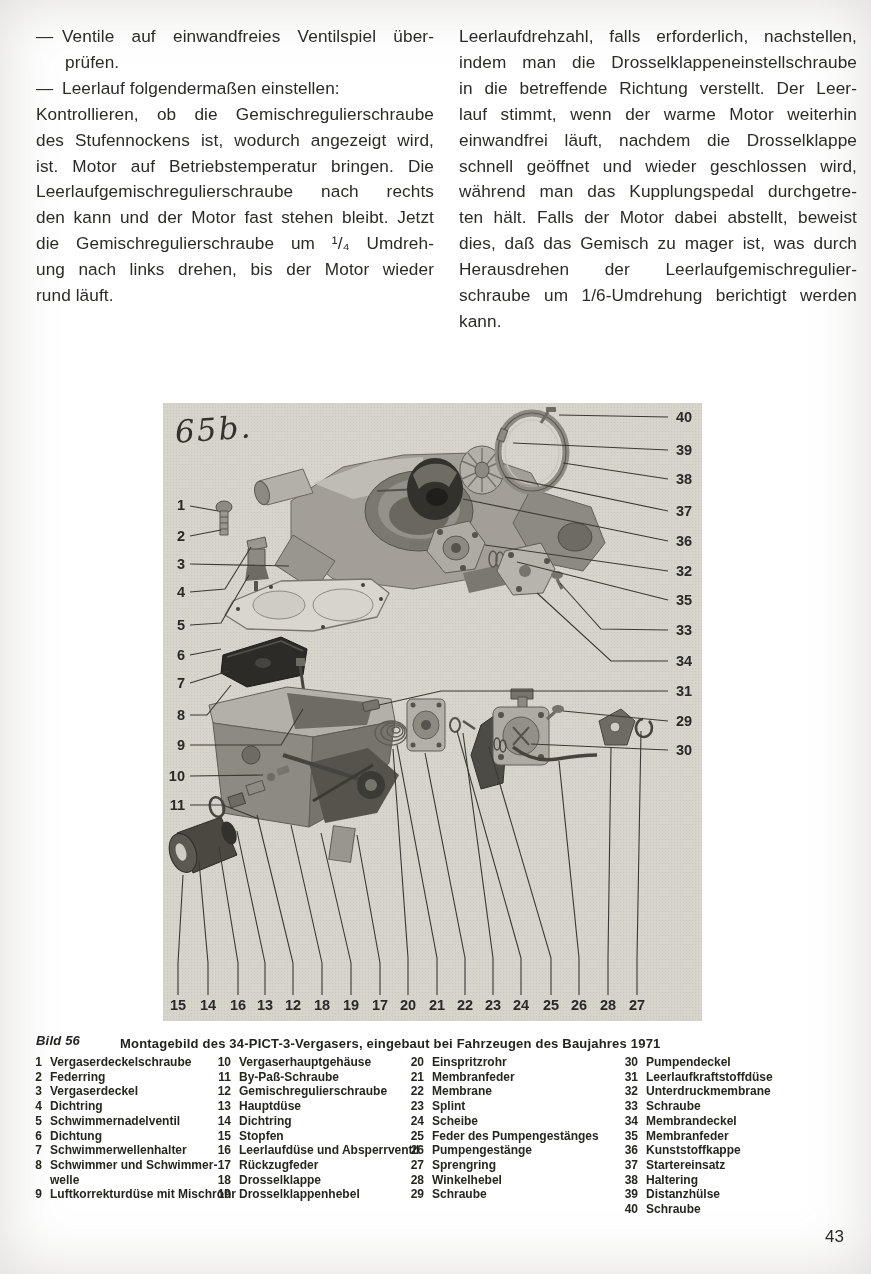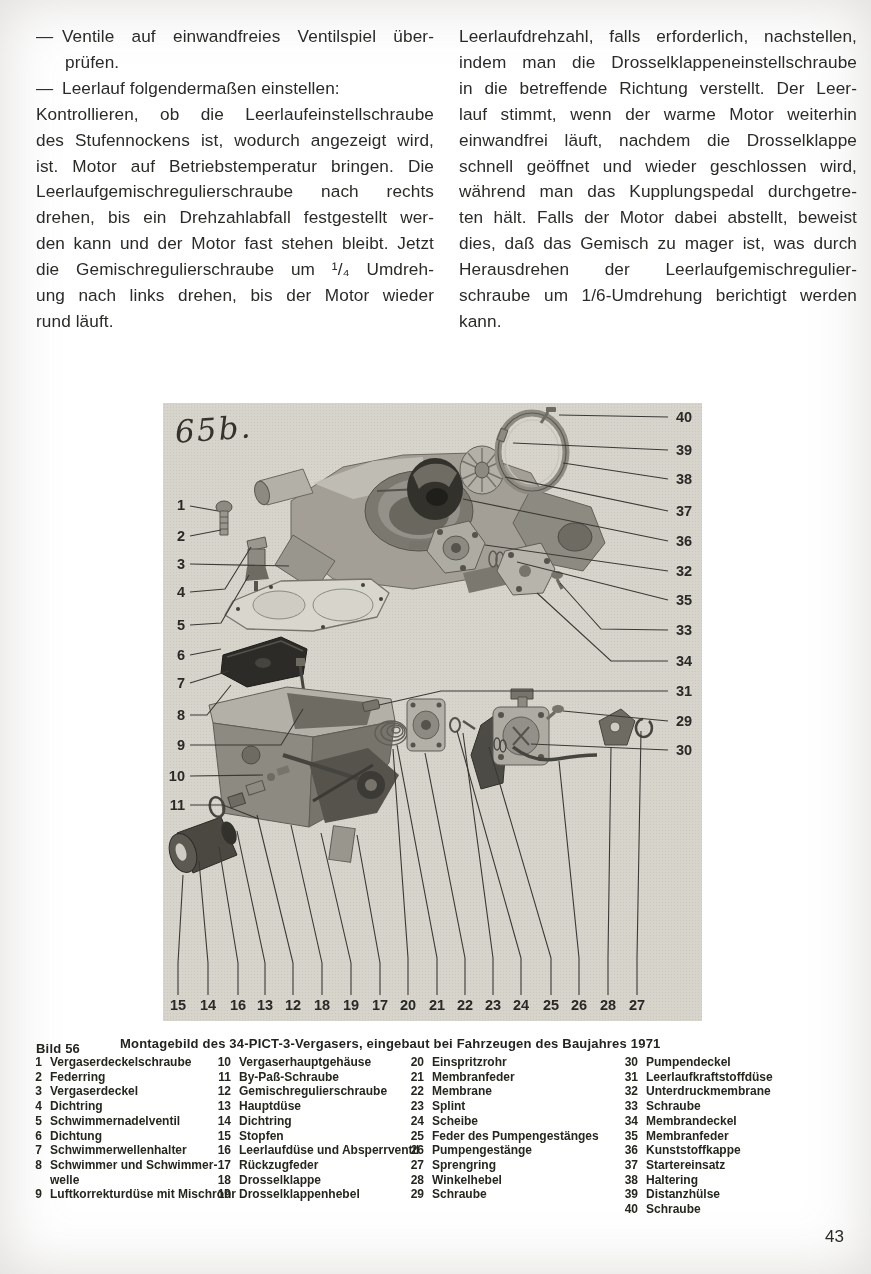"Kontrollieren, ob die" div.ln { text: Leerlaufeinstellschraube -> Gemischregulierschraube }
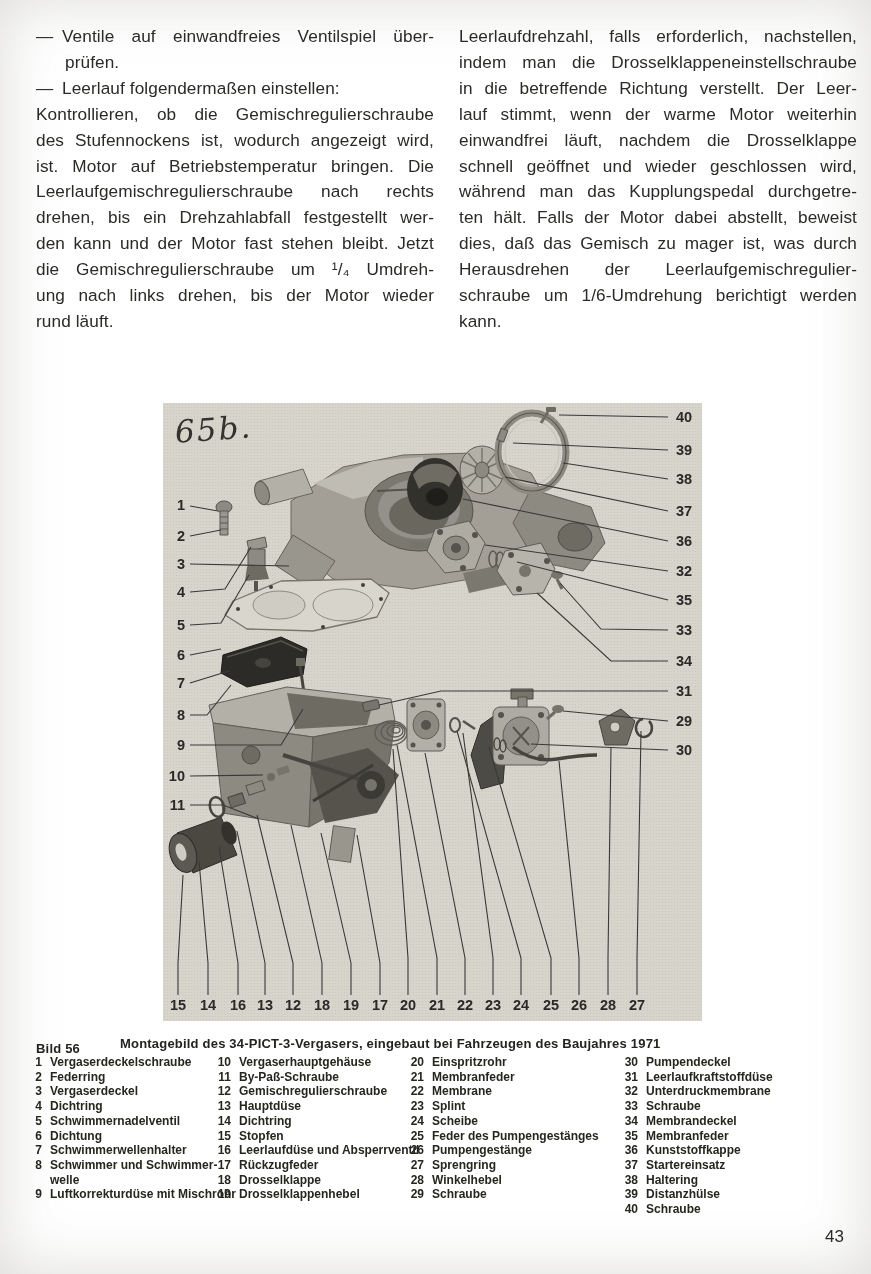"drehen, bis ein Drehzahlabfall" div.ln { html: <div>drehen, bis ein Drehzahlabfall festgestellt wer-</div> -> none }
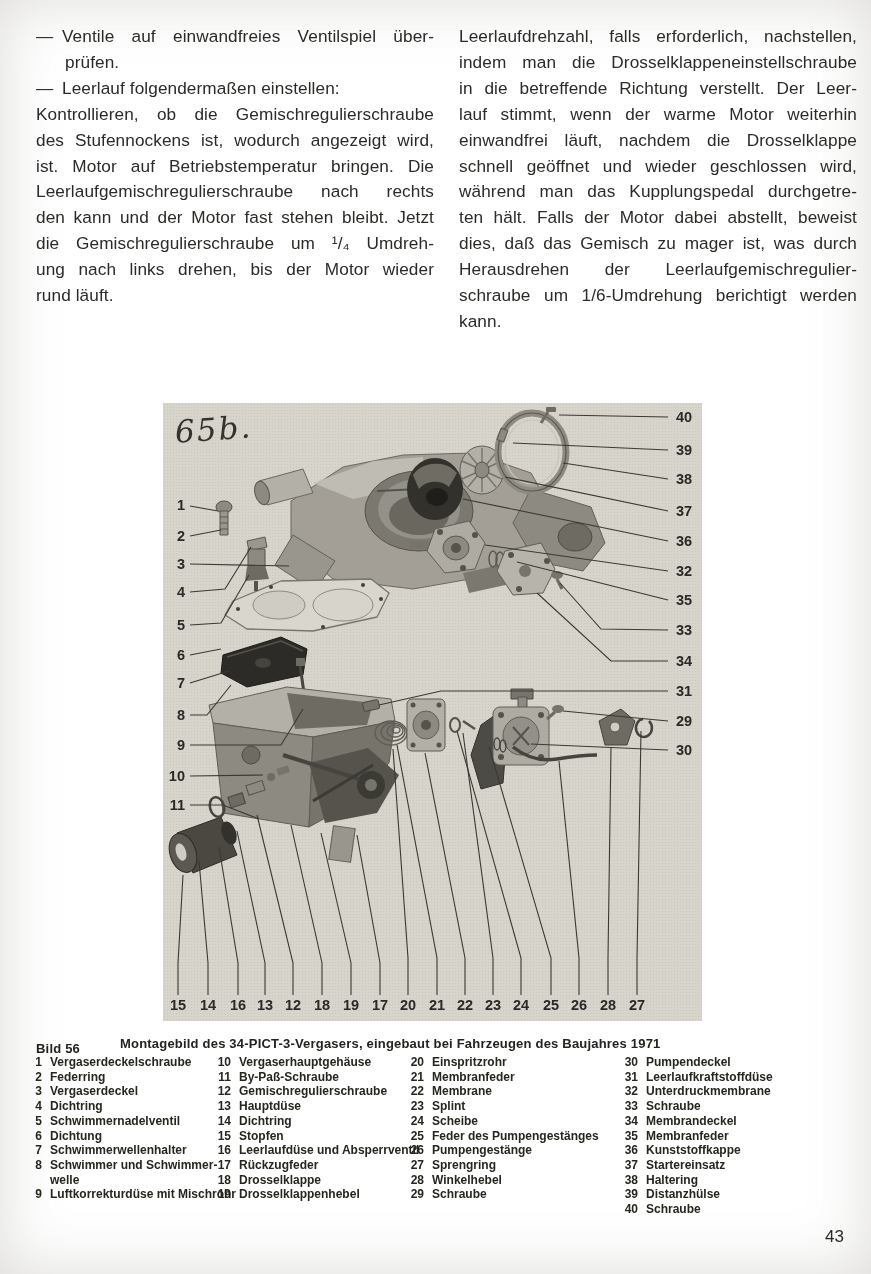"Bild 56" .cap-label { font-style: none -> italic; top: 8px -> 0 }
